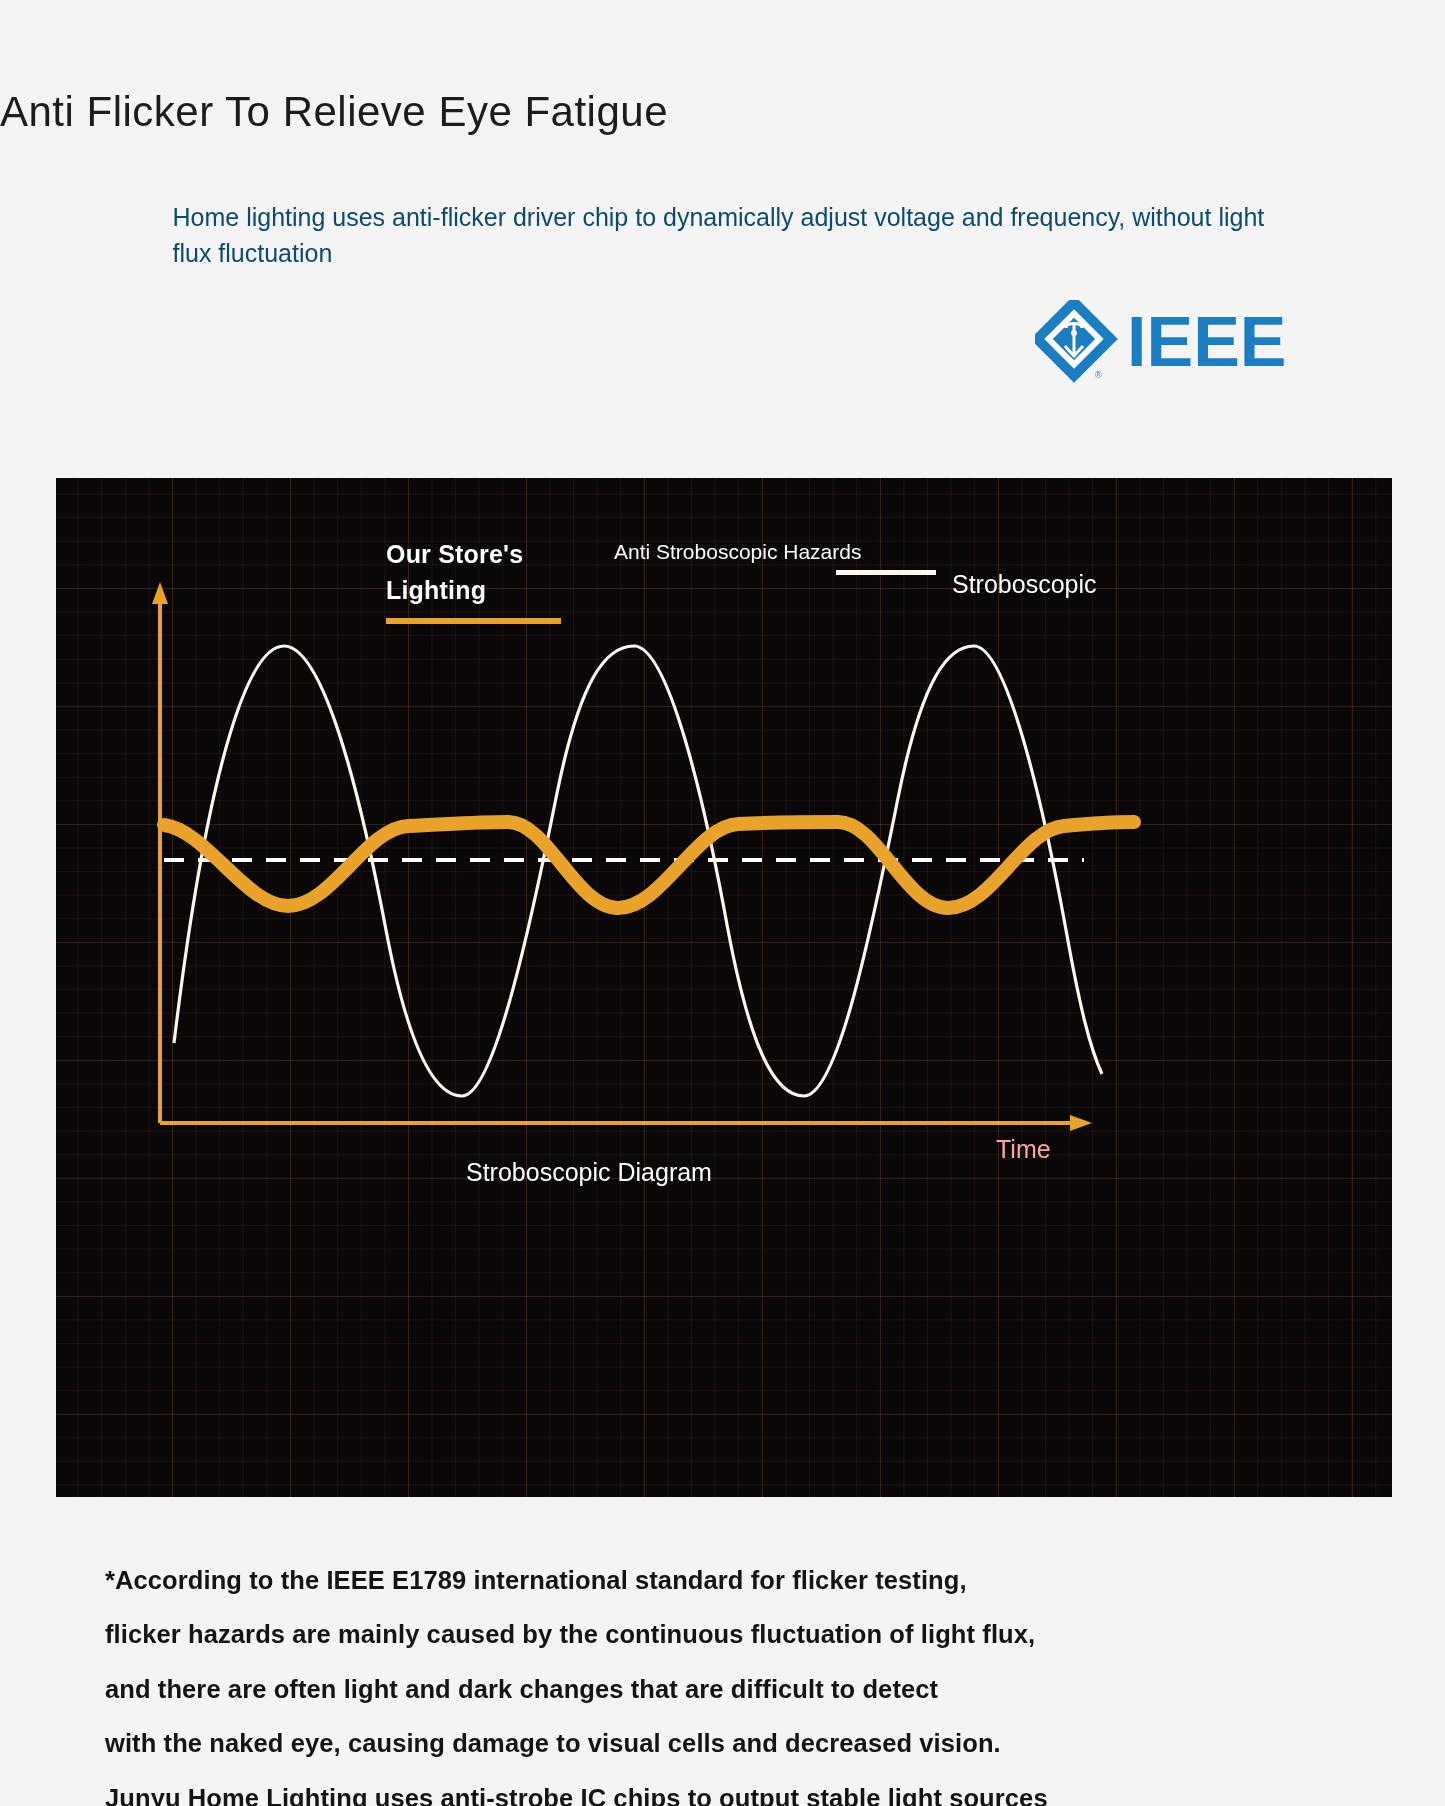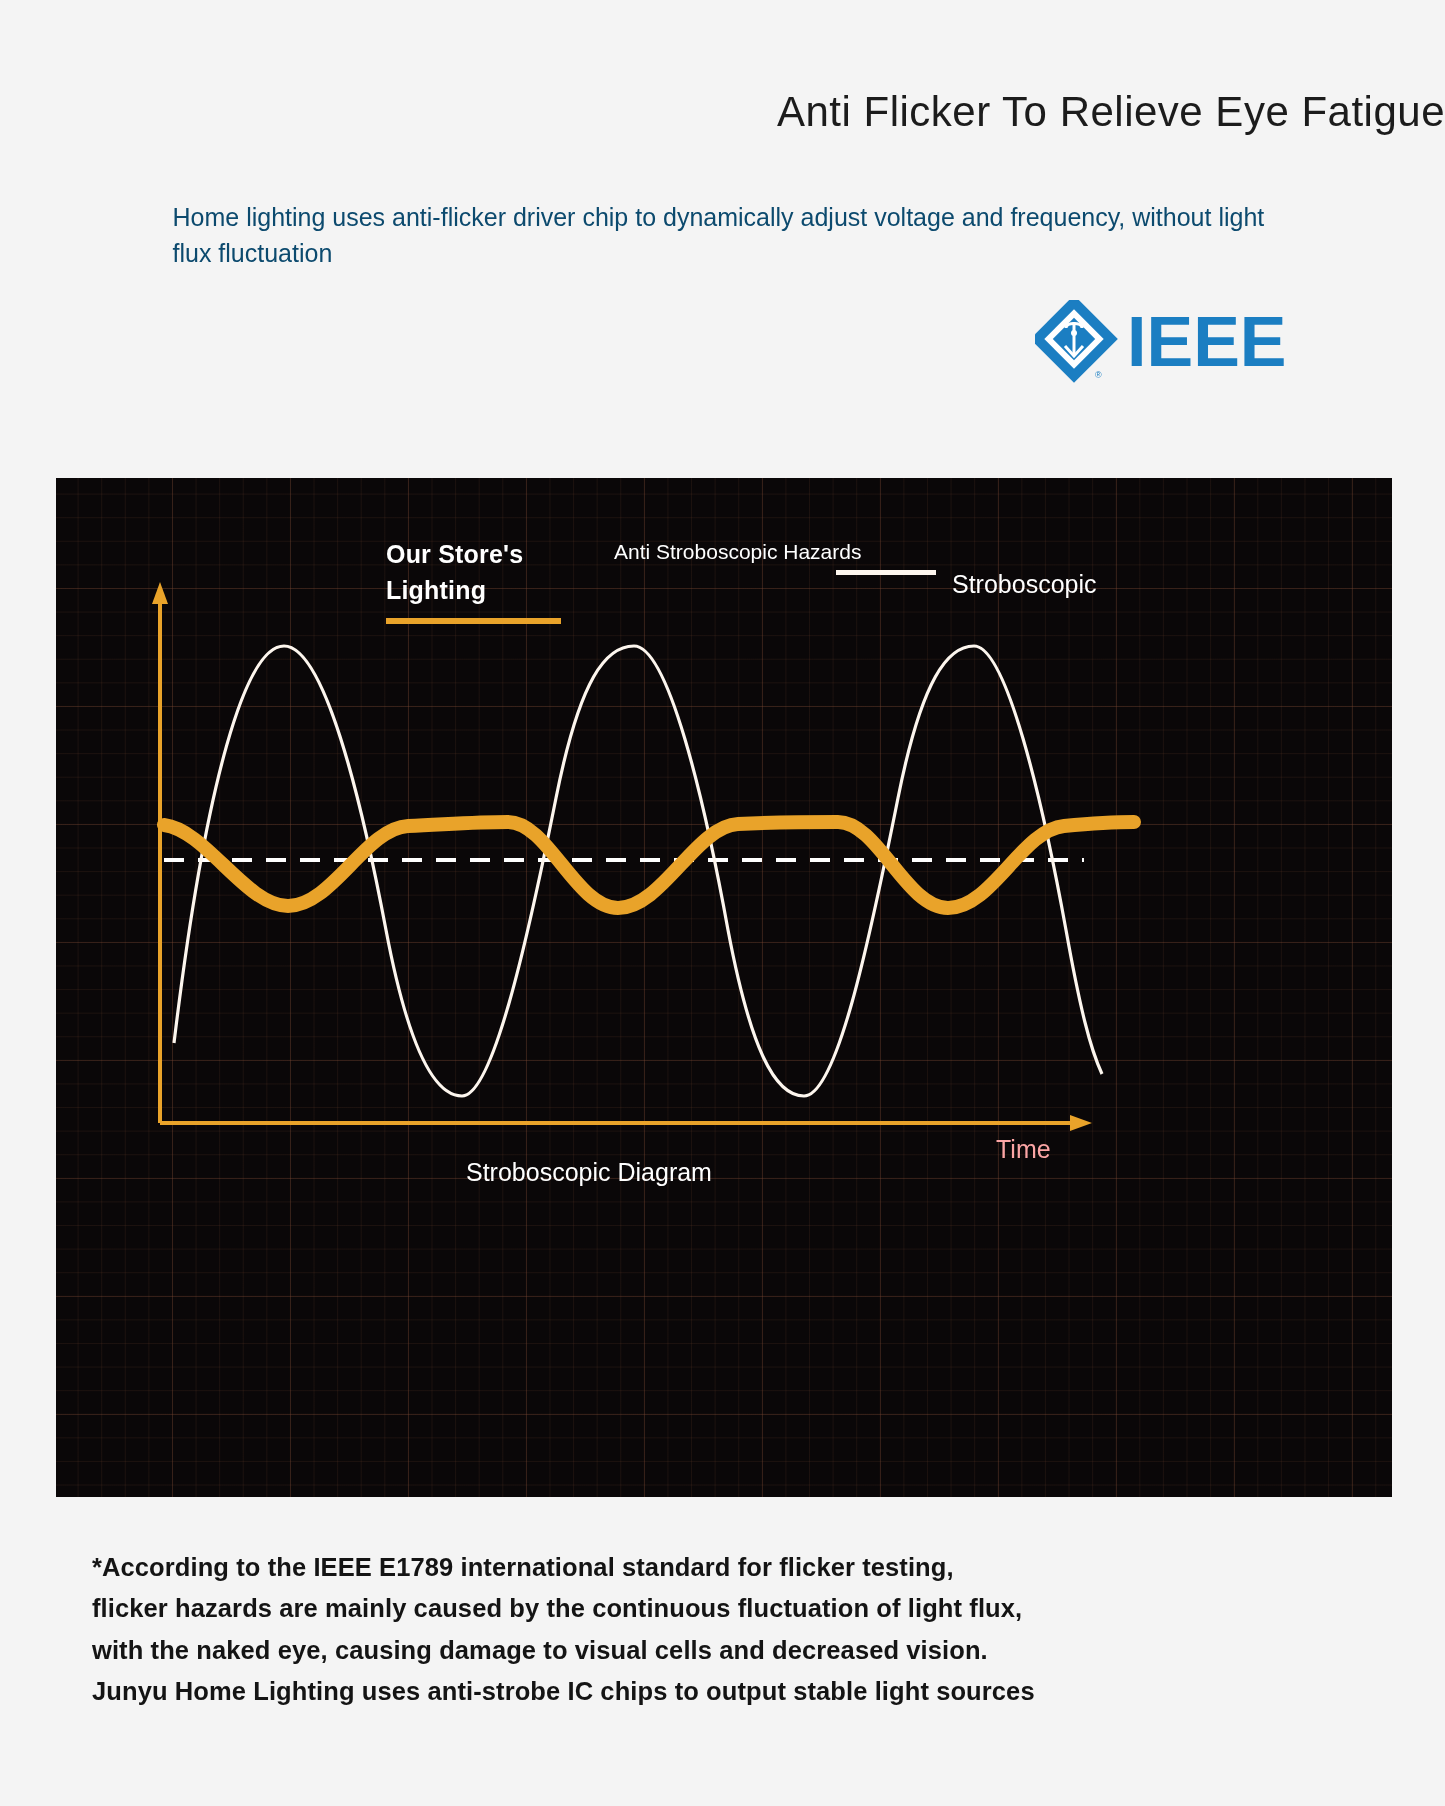"Anti Flicker To Relieve Eye" .title { text-align: right -> left }
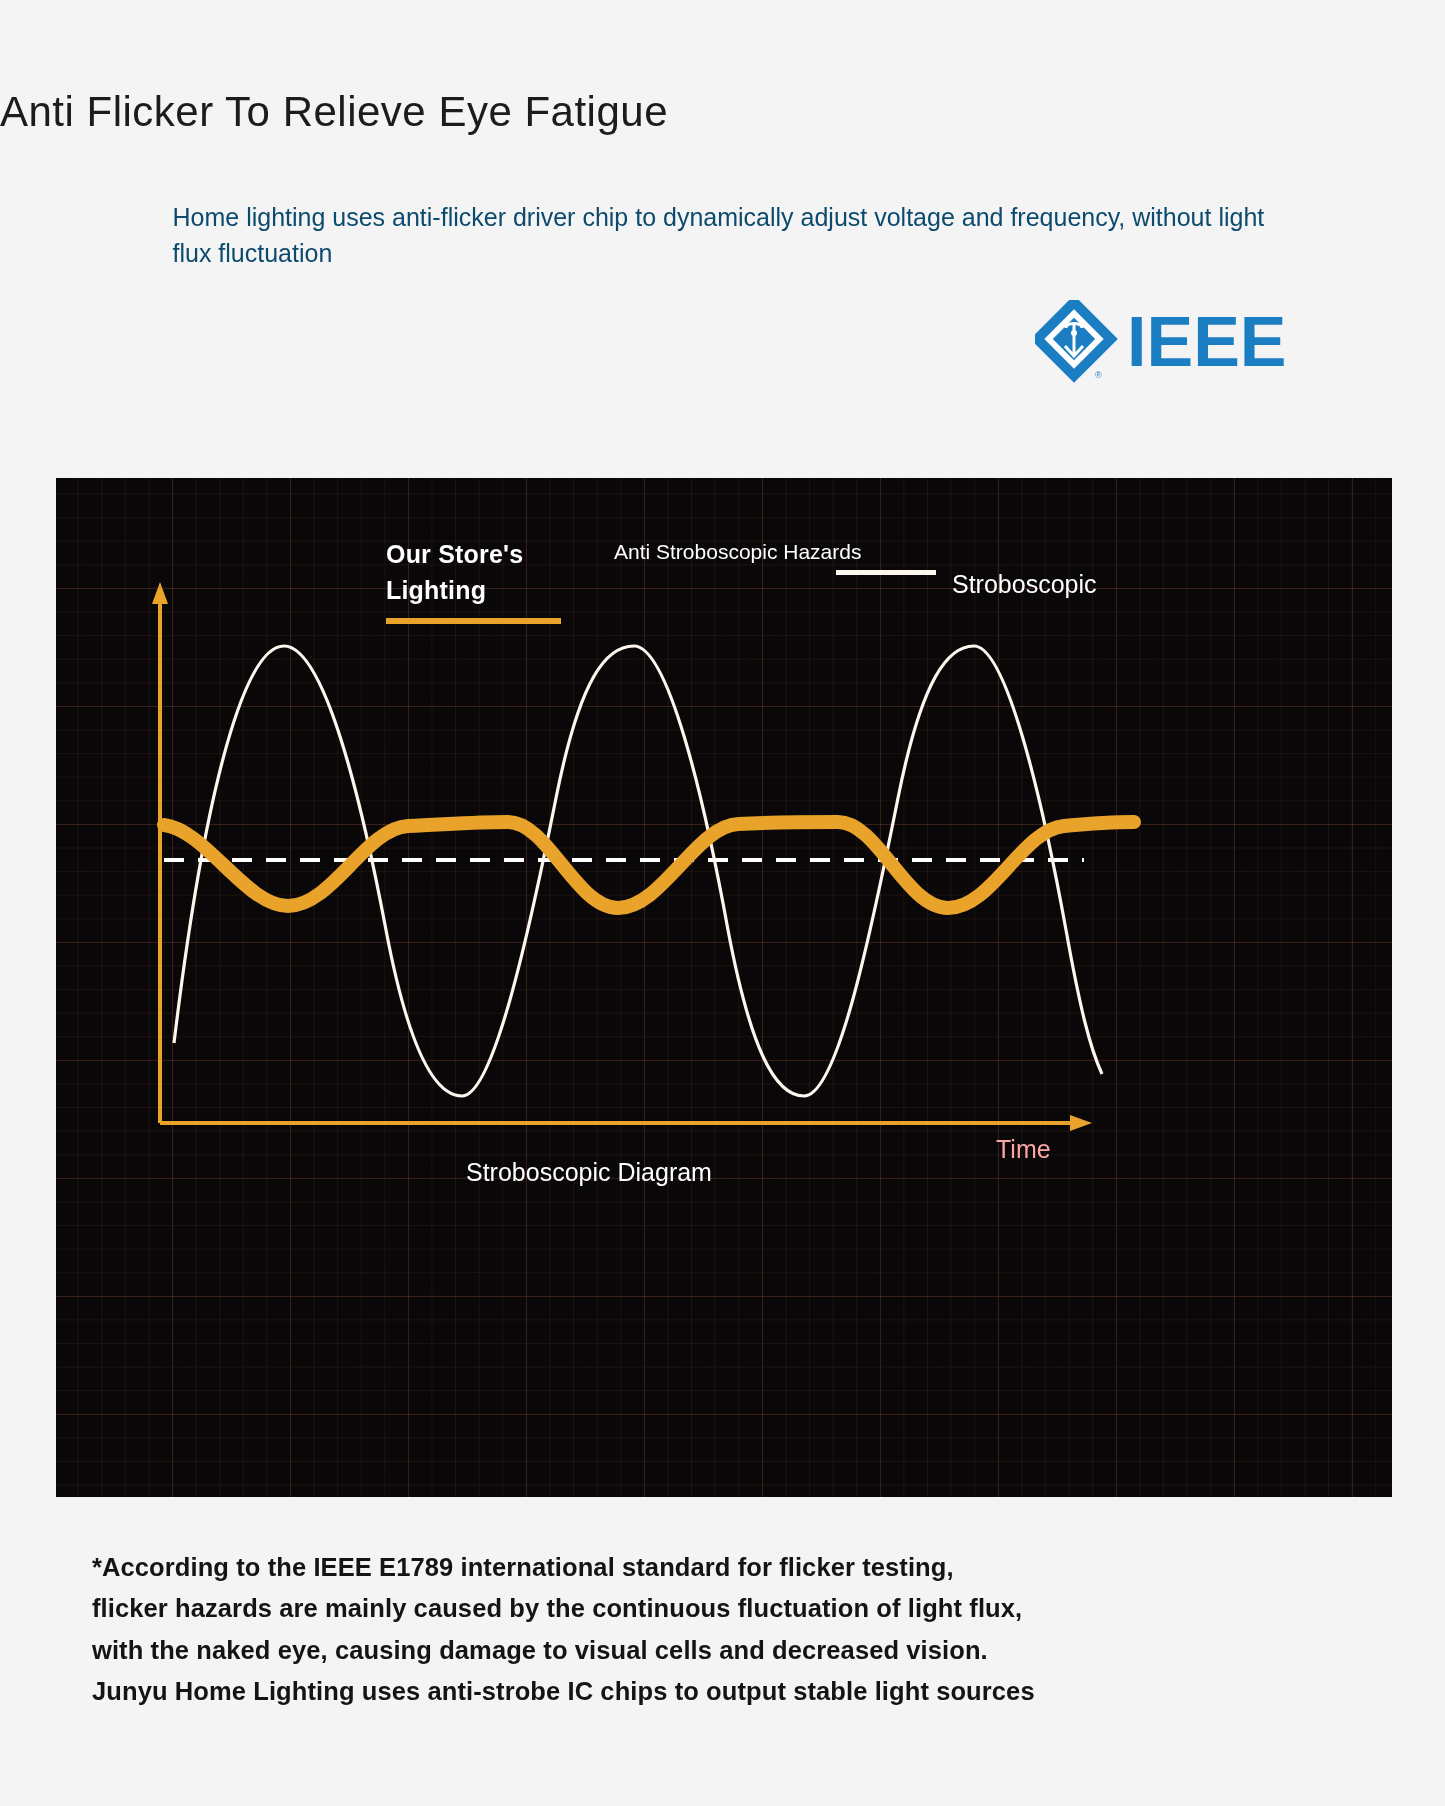"*According to the IEEE E1789" .footnote p { margin: 4px -> 17px }
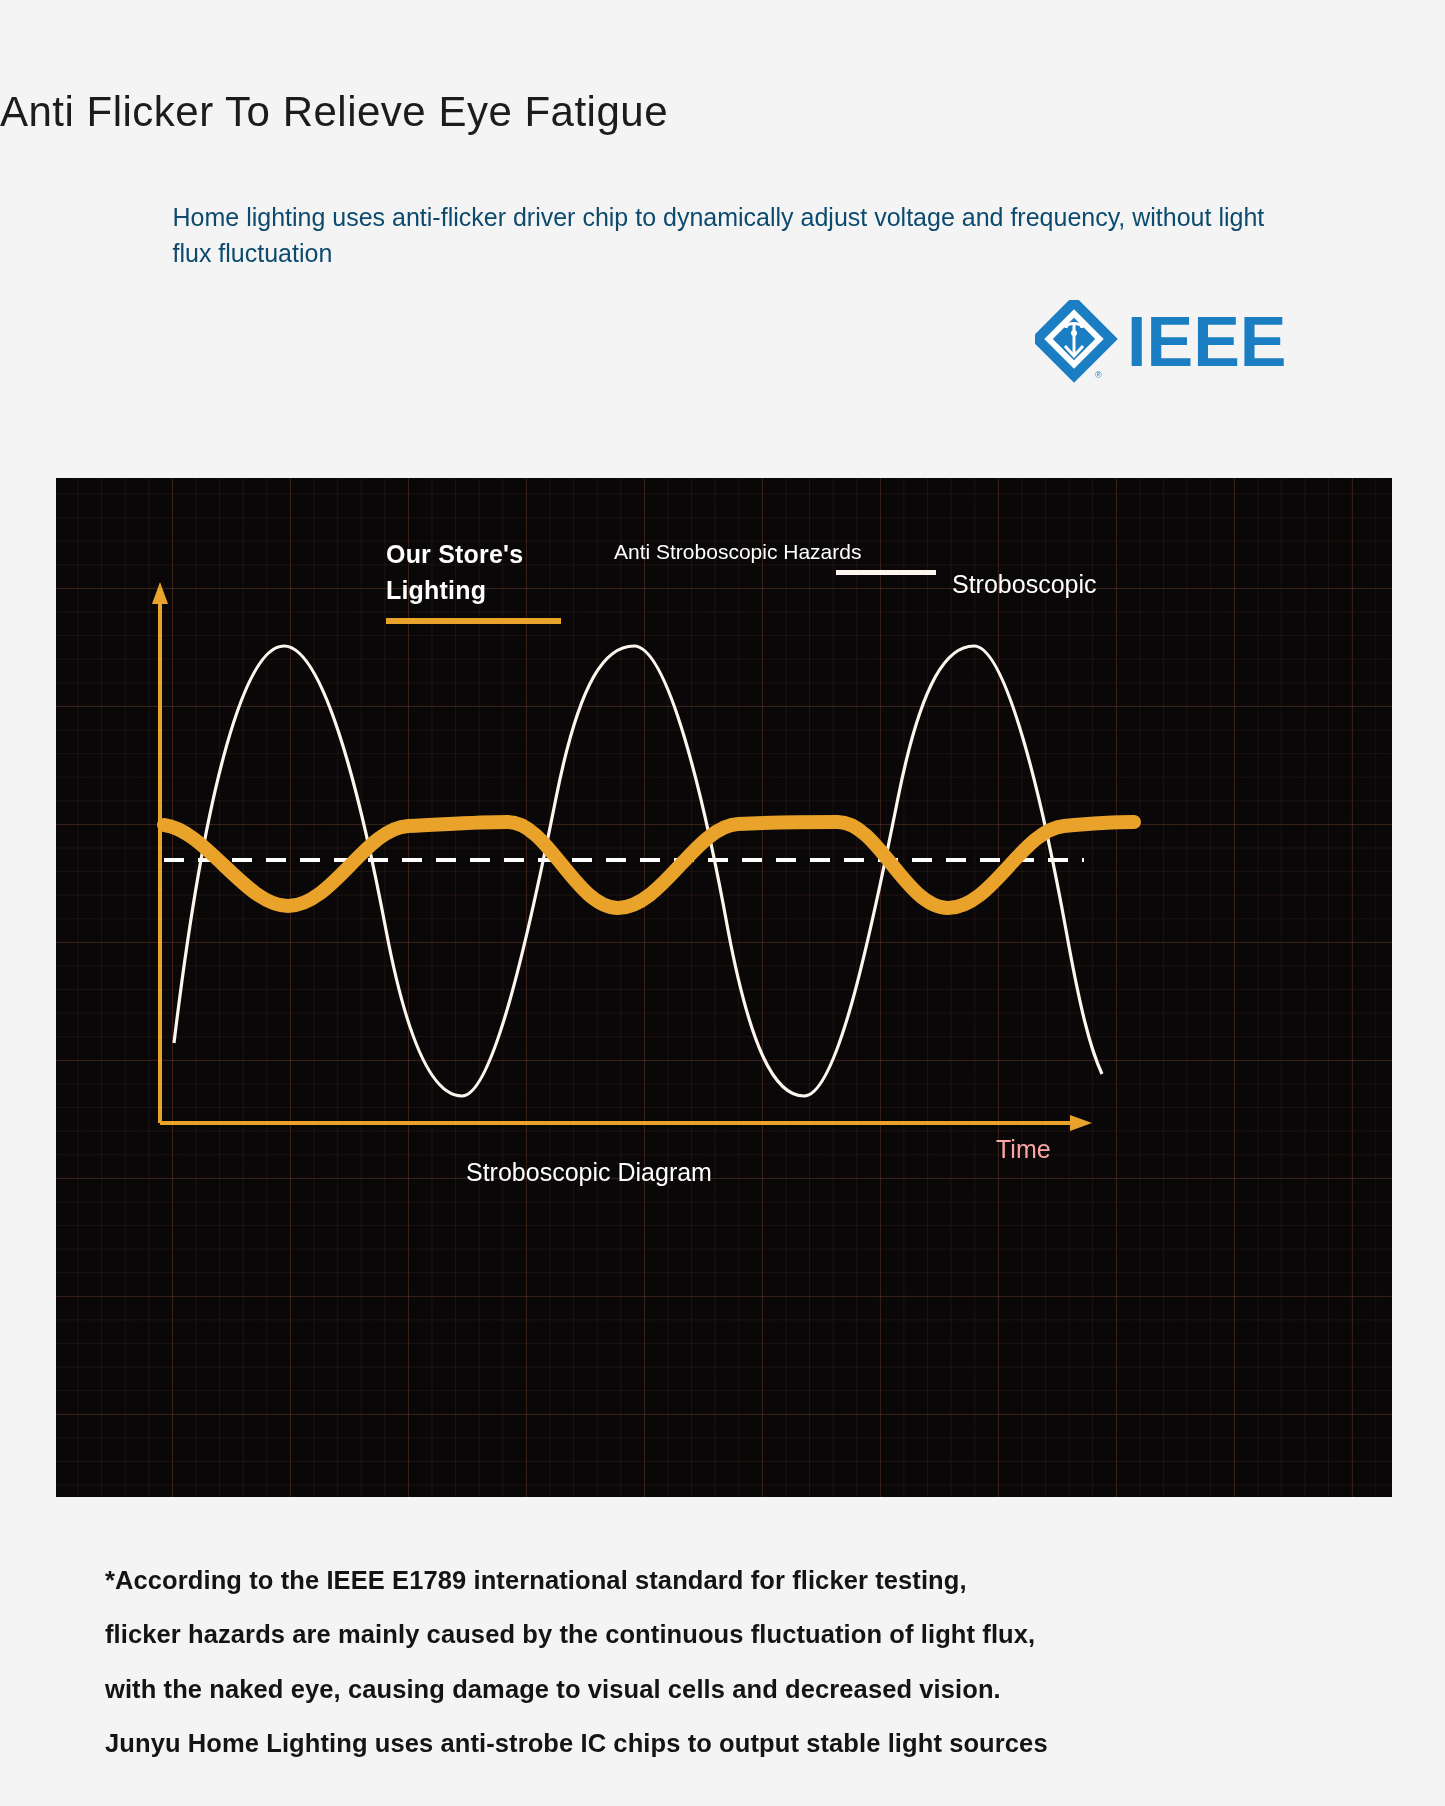"and there are often light" p { html: none -> <p>and there are often light and dark changes that are difficult to detect</p> }
